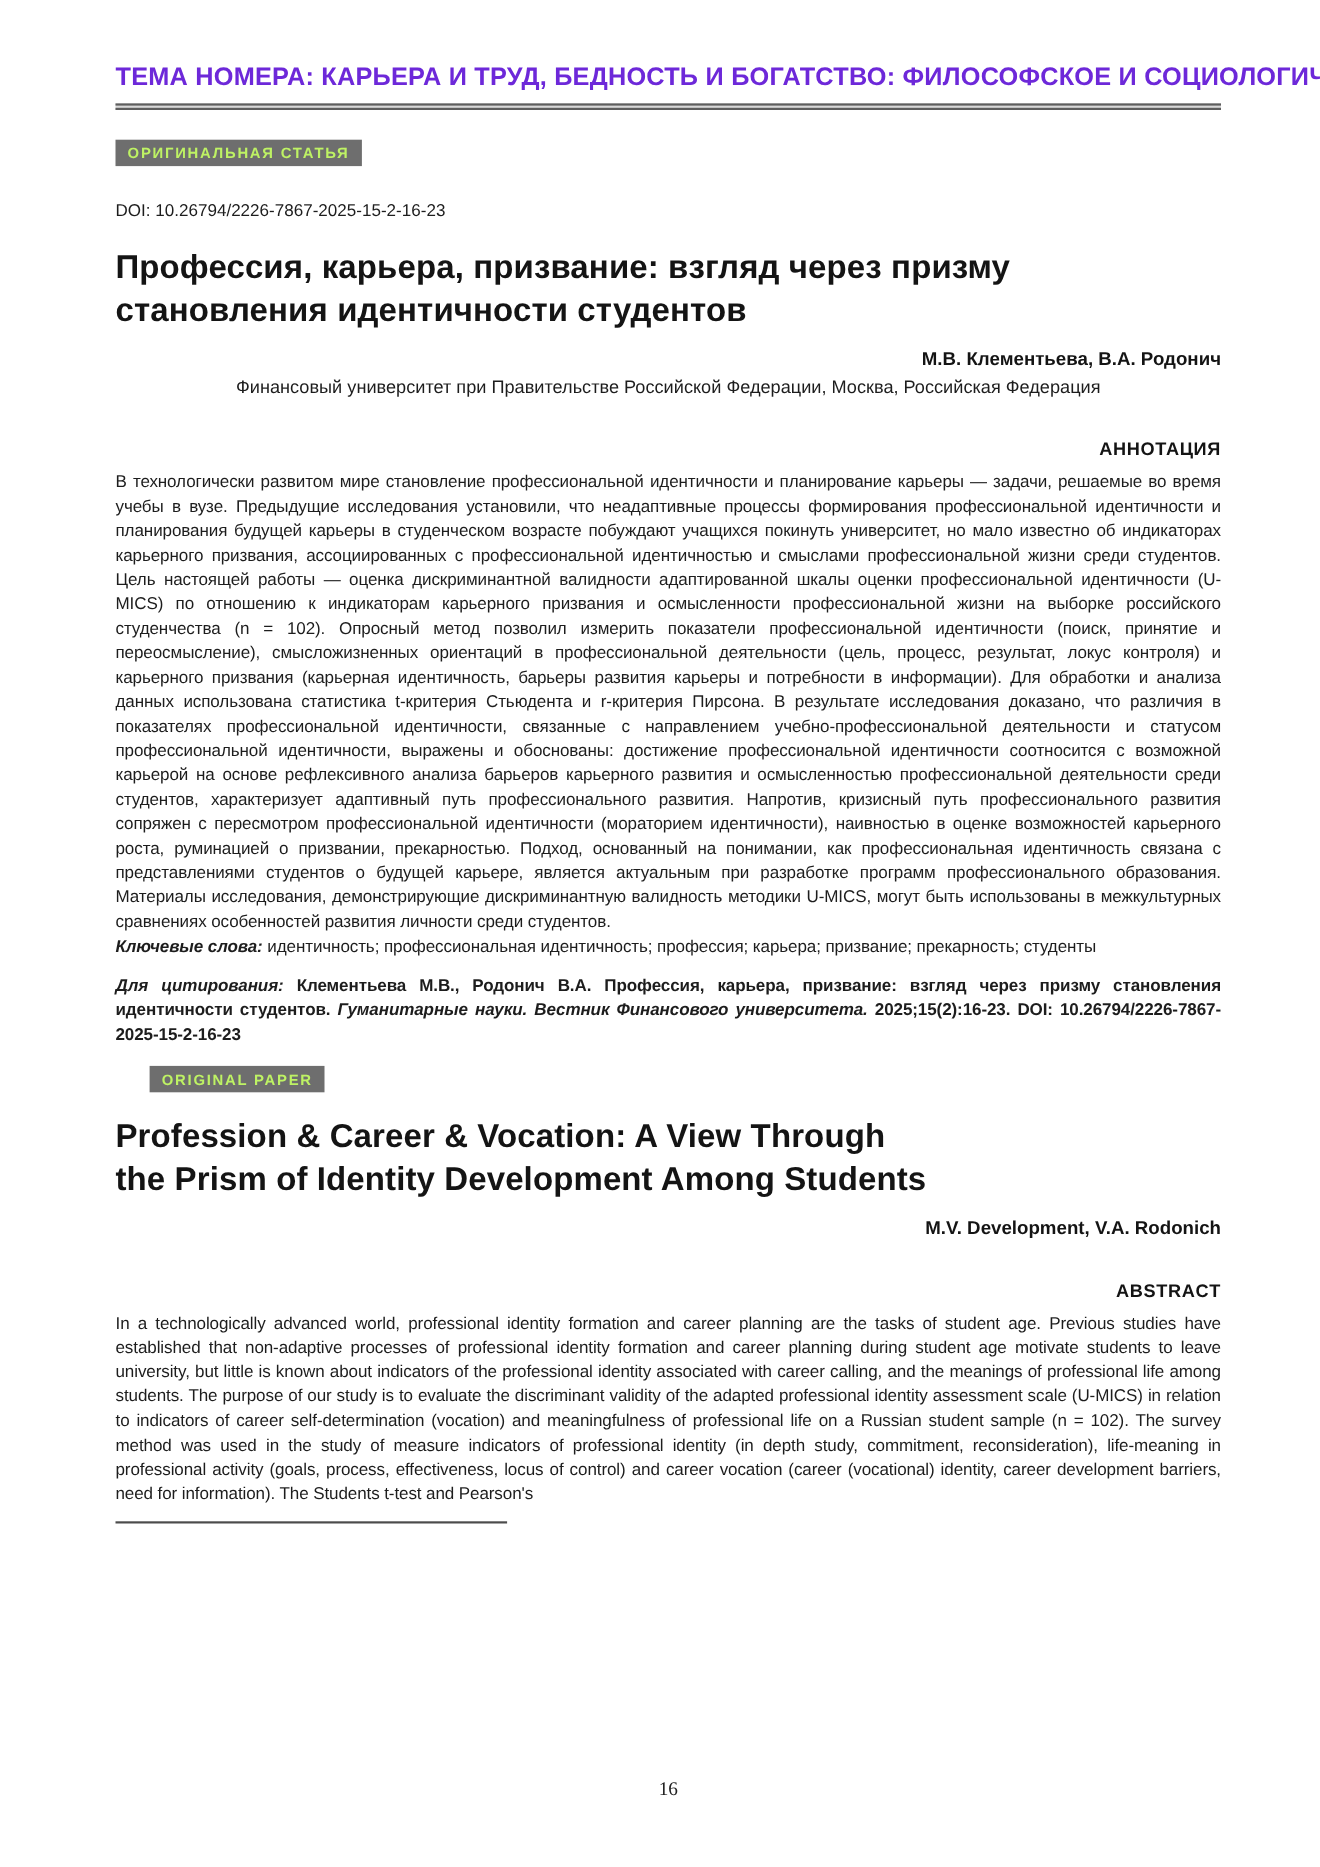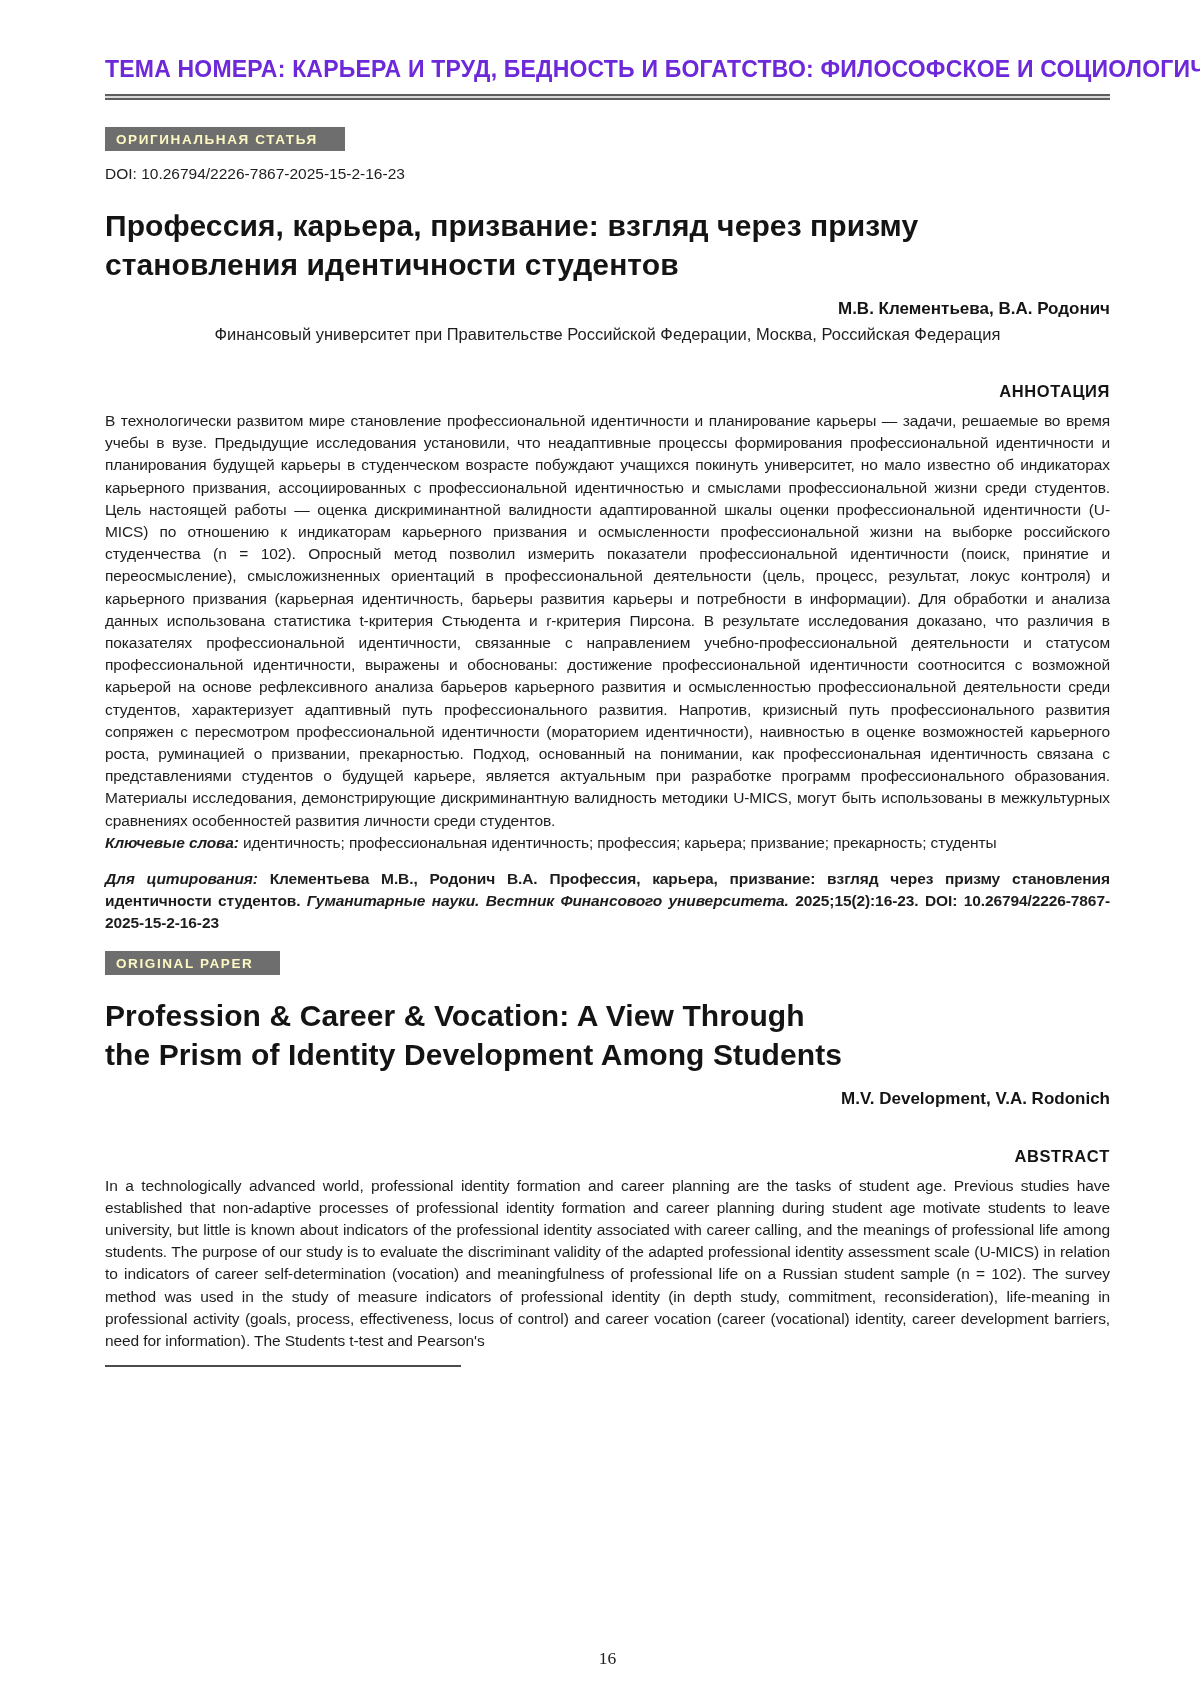"ОРИГИНАЛЬНАЯ СТАТЬЯ" .badge { color: #fef9c3 -> #bef264; padding: 5px 27px 4px 11px -> 5px 11px 4px 11px }
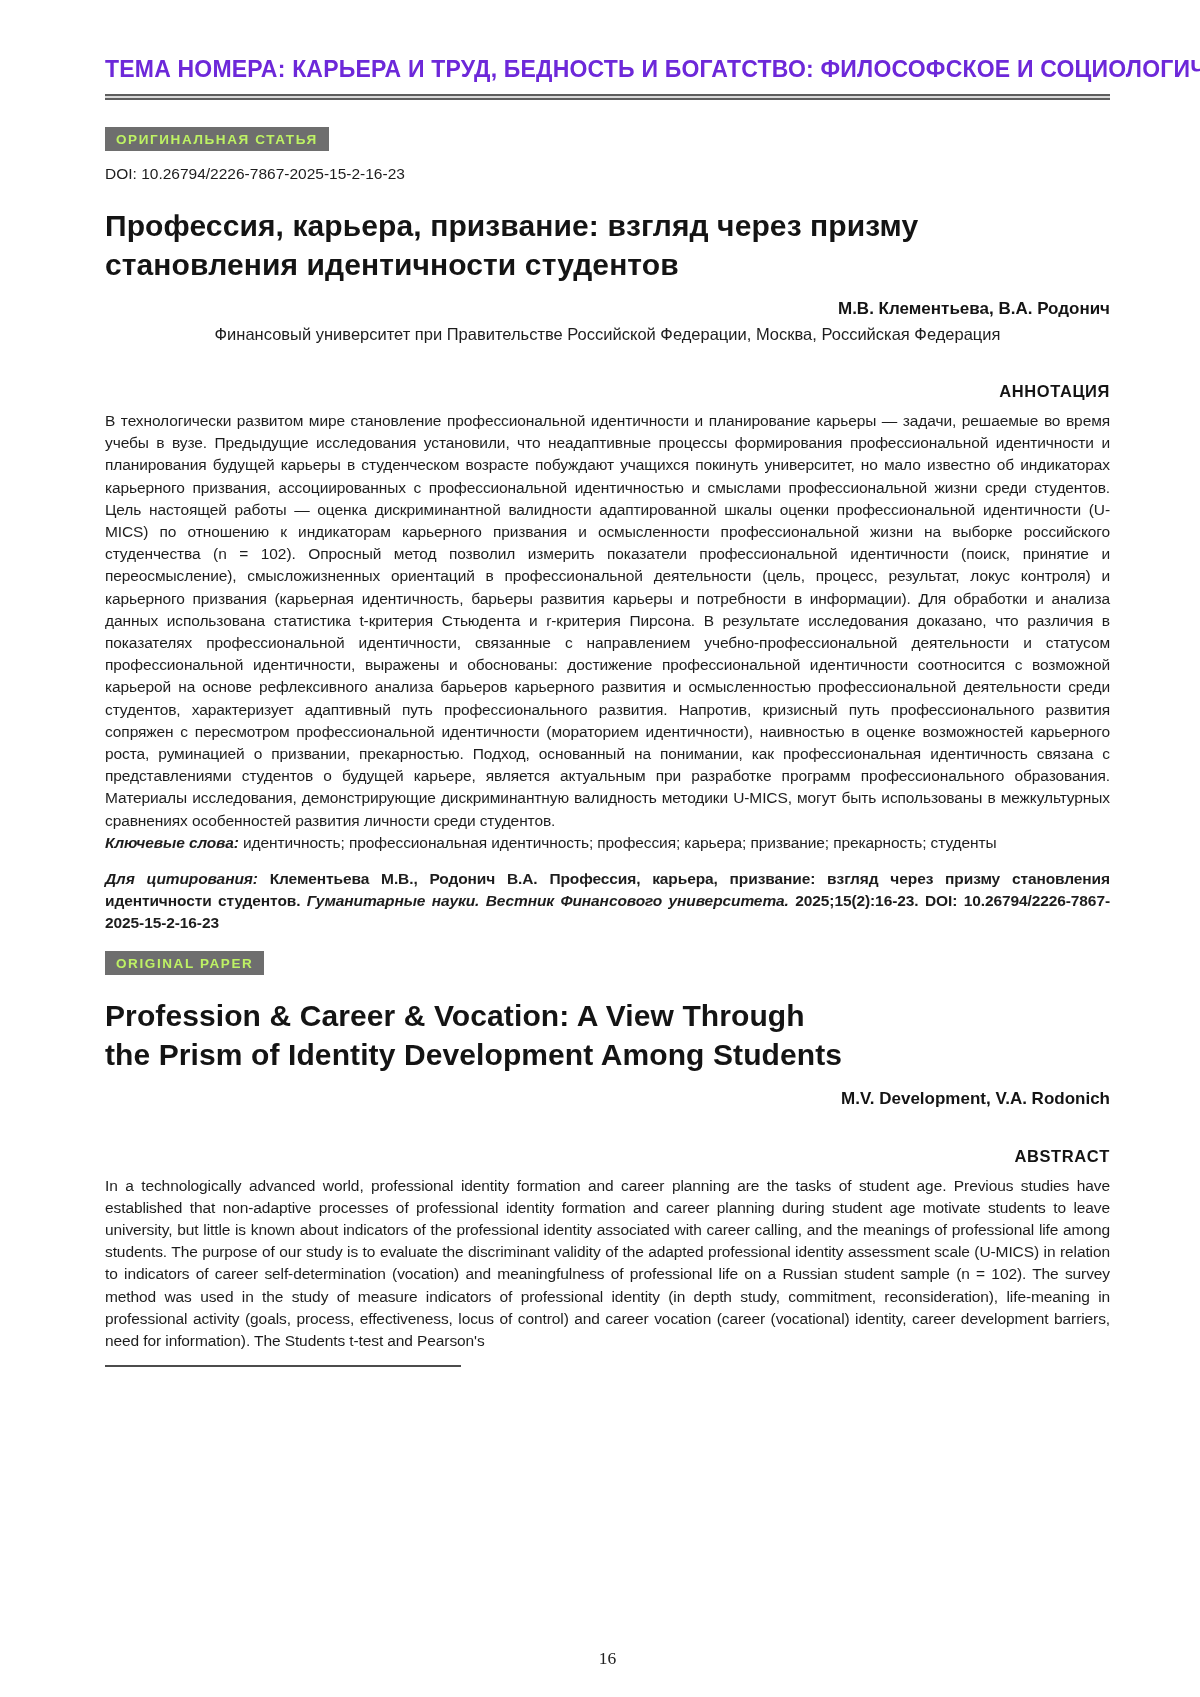"DOI: 10.26794/2226-7867-2025-15-2-16-23" .meta { margin-top: 12px -> 30px }
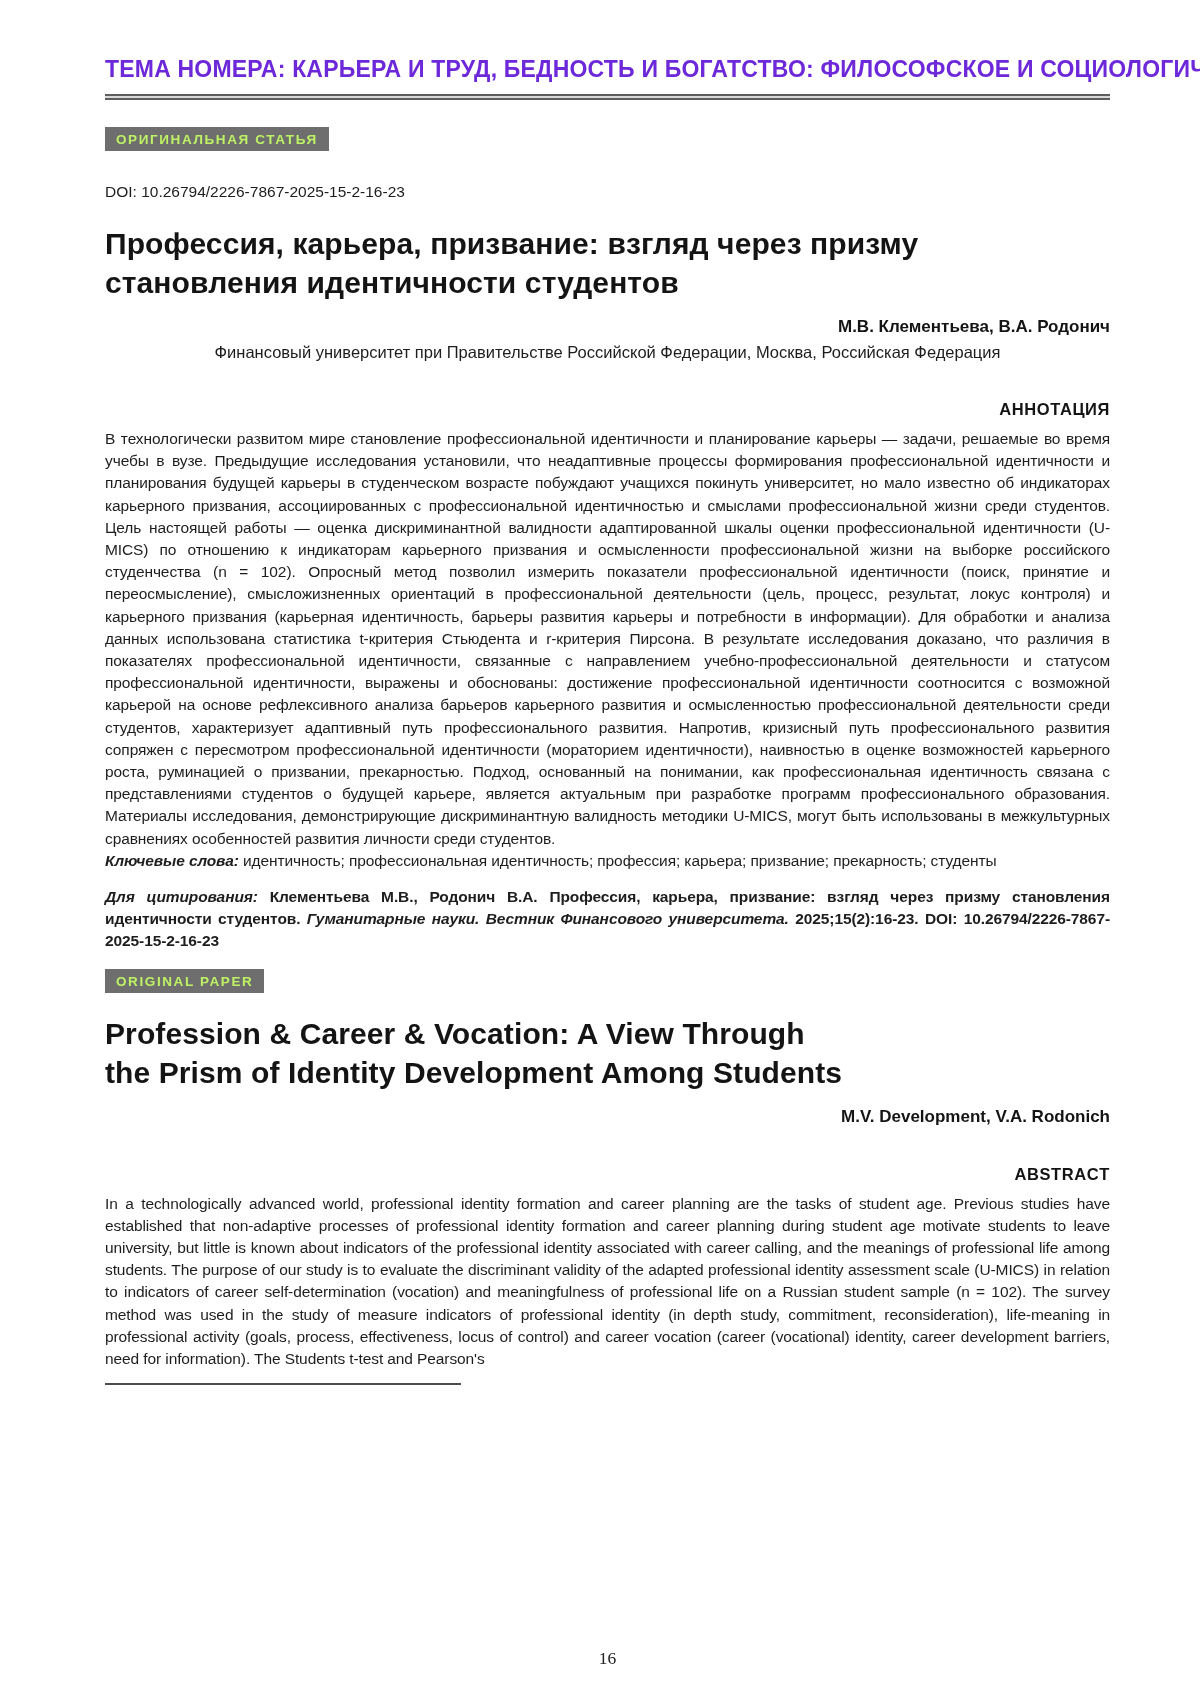"ORIGINAL PAPER" .badge-en { margin-left: none -> 31px }
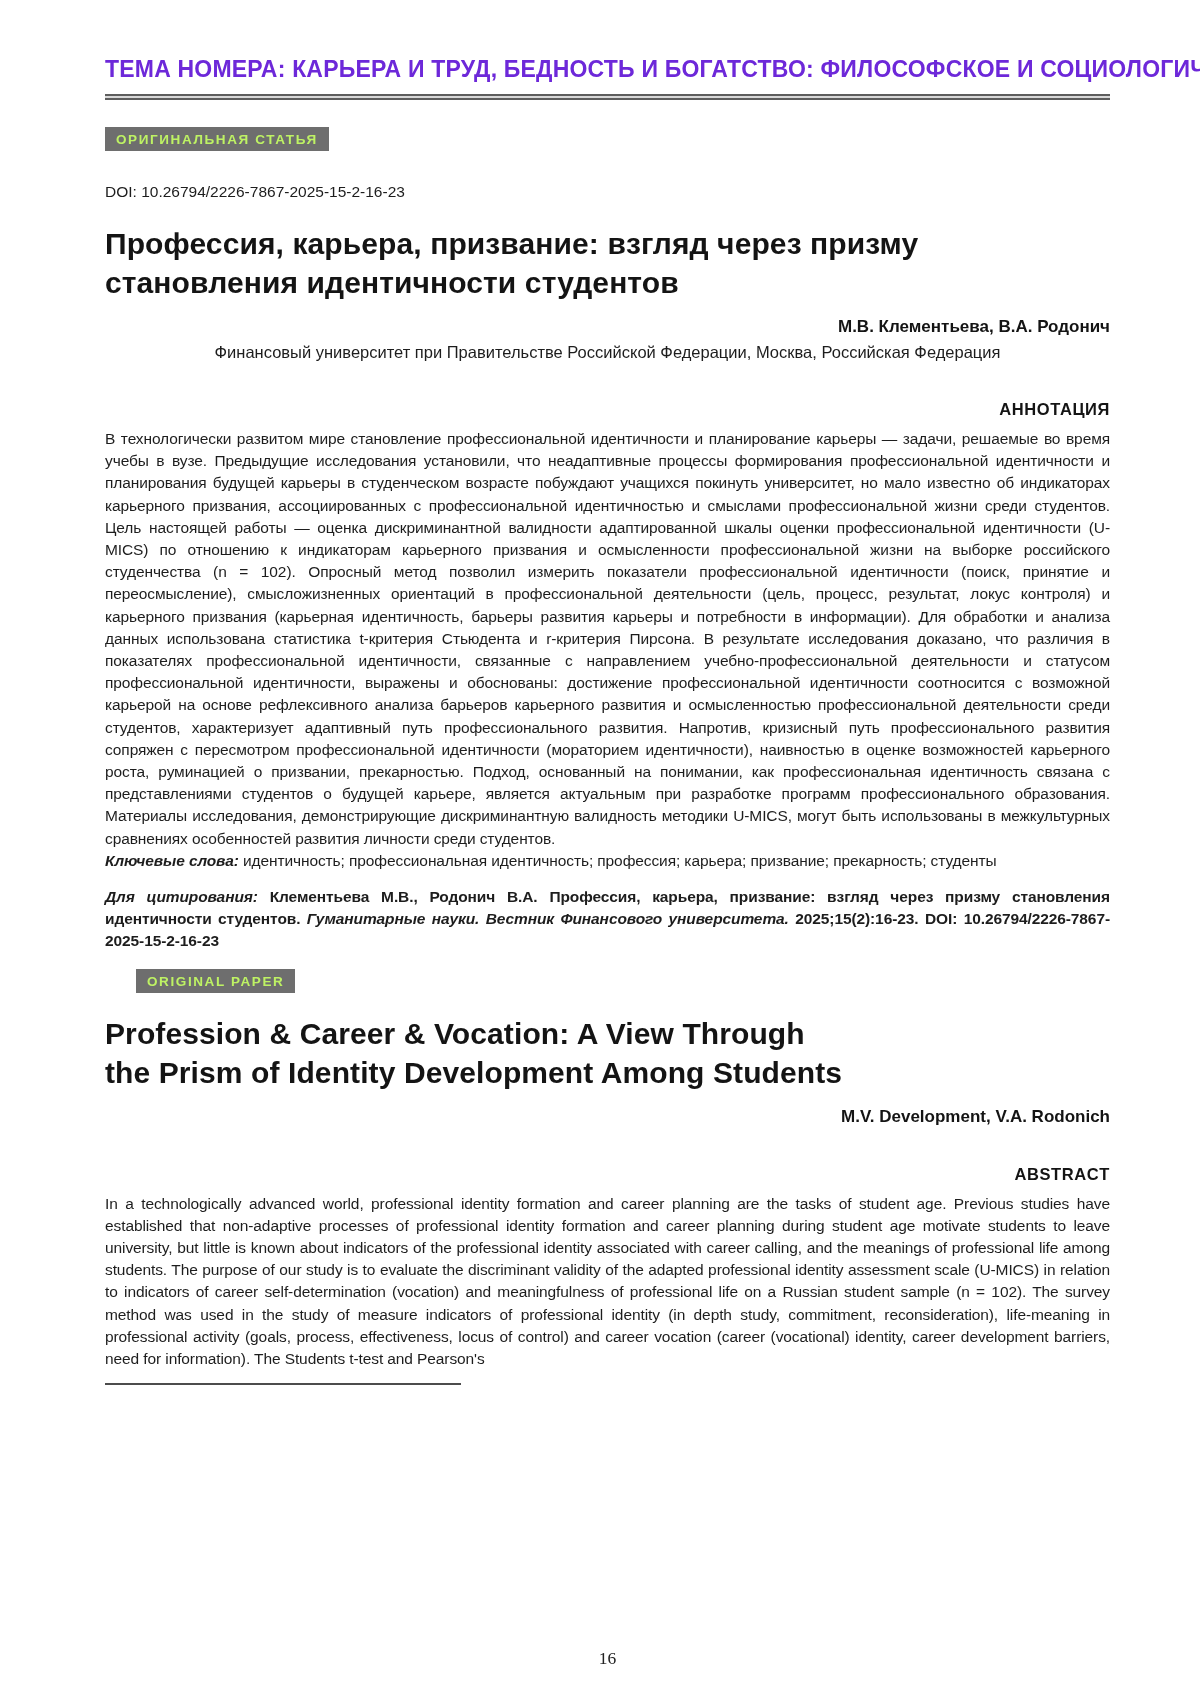"16" .page-number { margin-bottom: 28px -> 60px }
